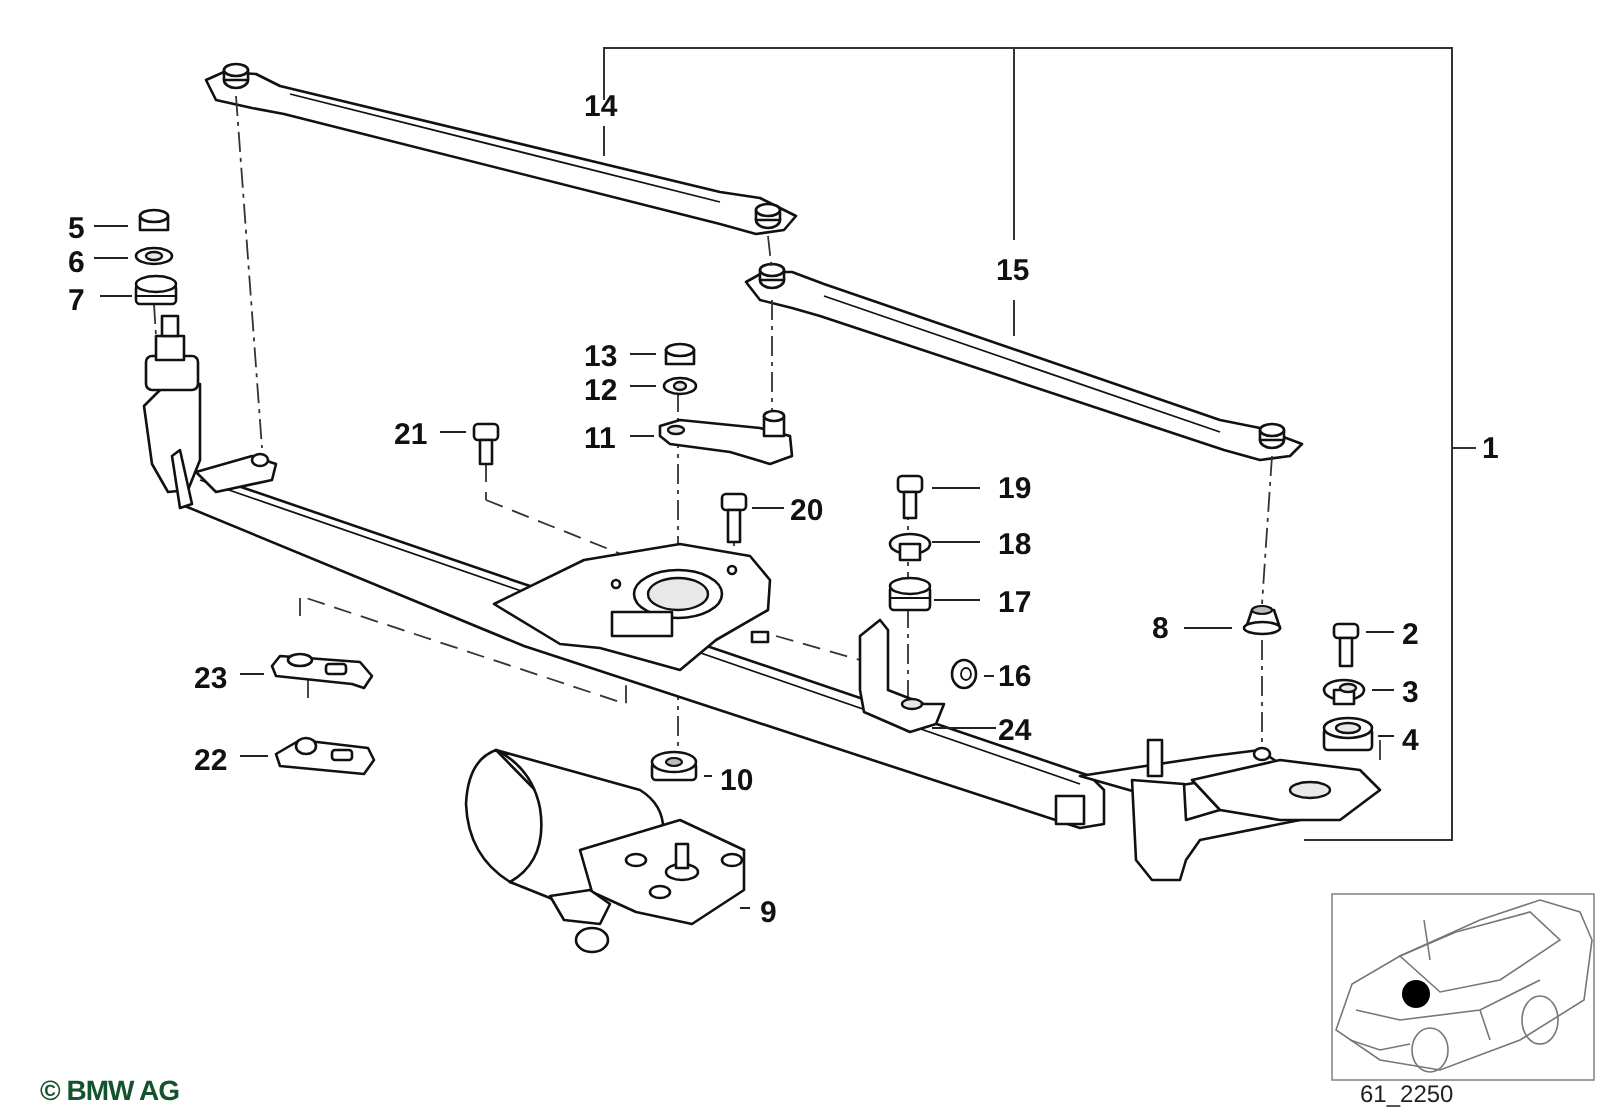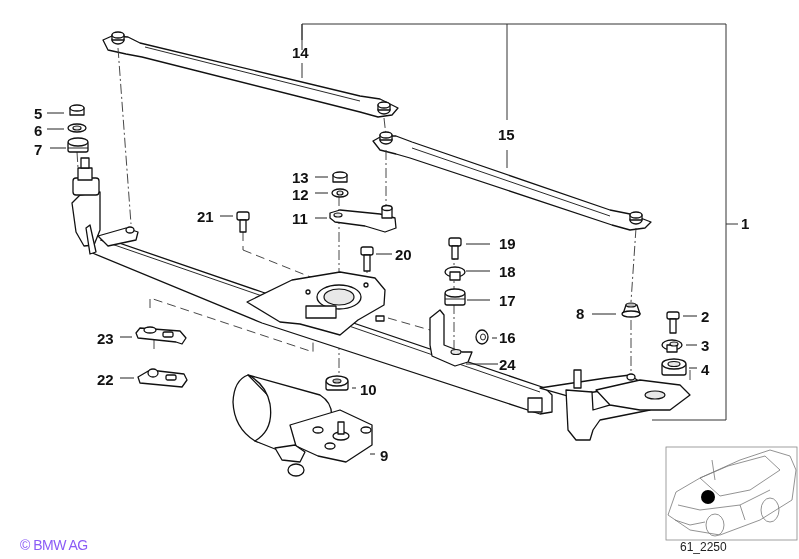"© BMW AG" .footer-copy { color: #8b5cf6 -> #14532d; font-weight: normal -> bold }
